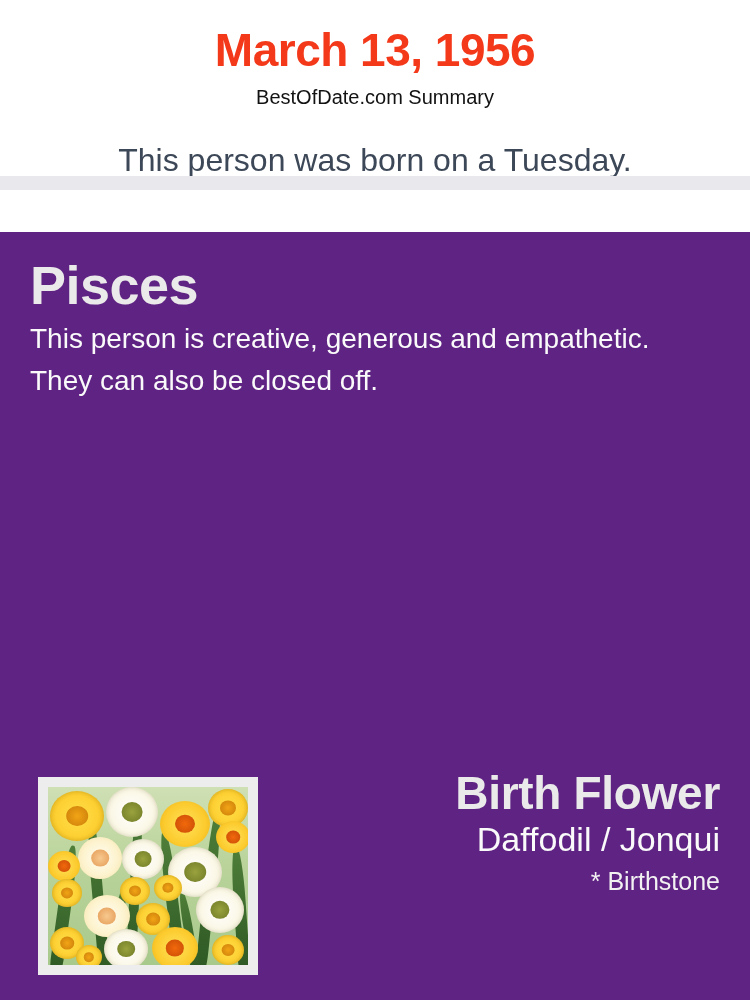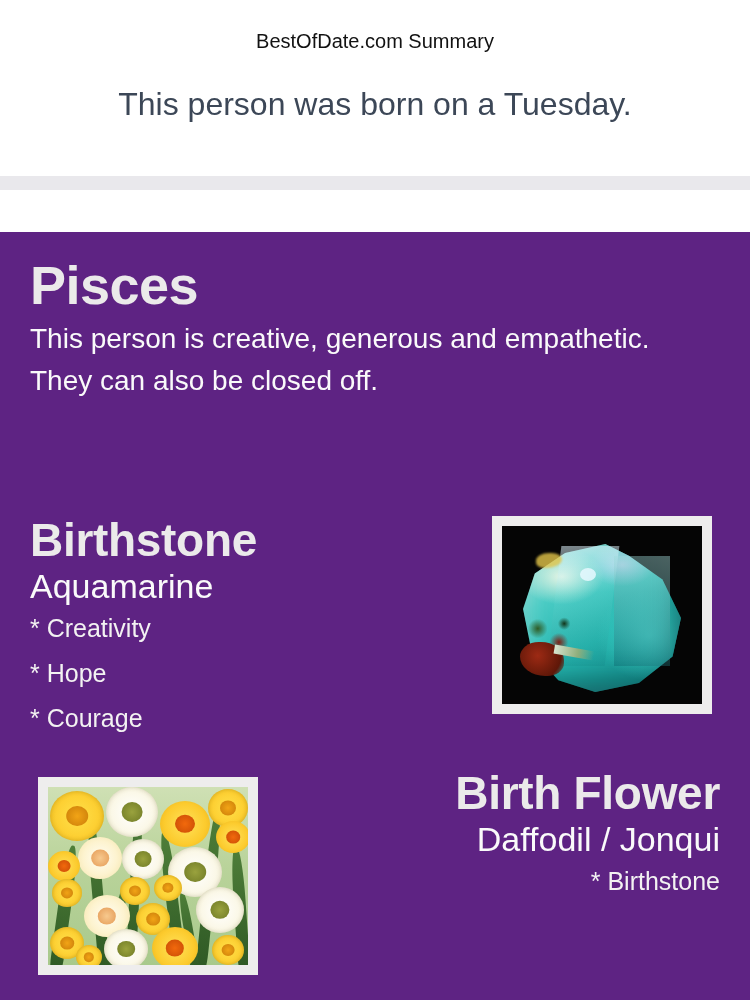"March 13, 1956" div.header-date { html: none -> <div>March 13, 1956</div> }
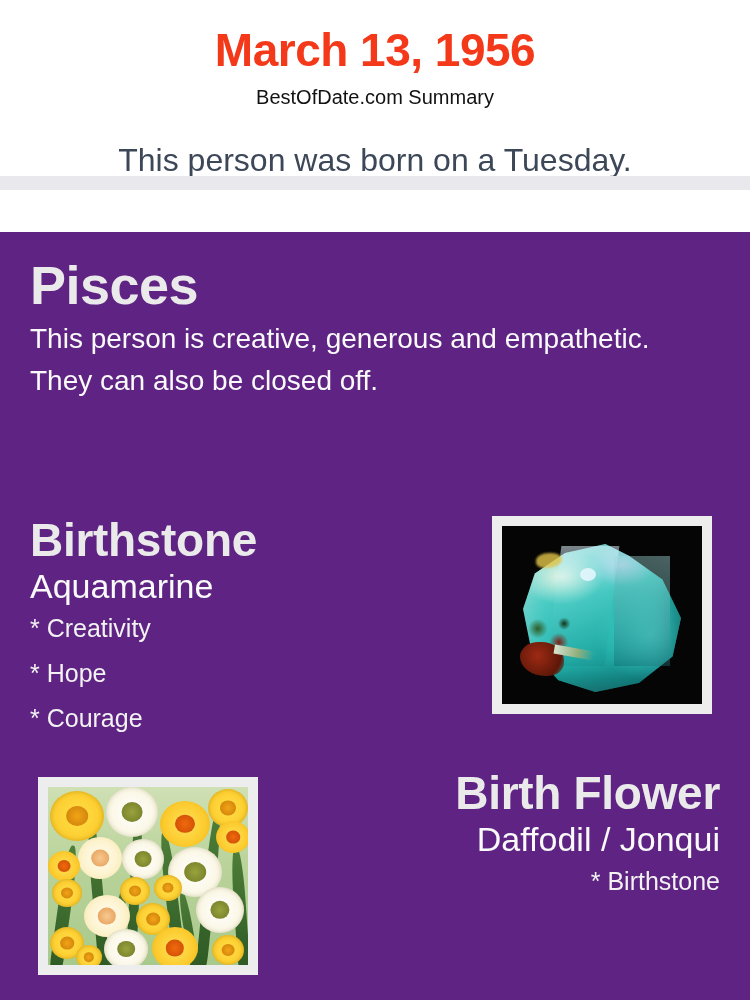"Birthstone" div.stone-row { html: <div> <div> <div>Birthstone</div> <div>Aquamarine</div> <div>* Creativity</div> <div>* Hope</div> <div>* Courage</div> </div> <div> <div> <div></div> <div></div> <div></div> <div></div> <div></div> <div></div> <div></div> <div></div> </div> </div> </div> -> none }
